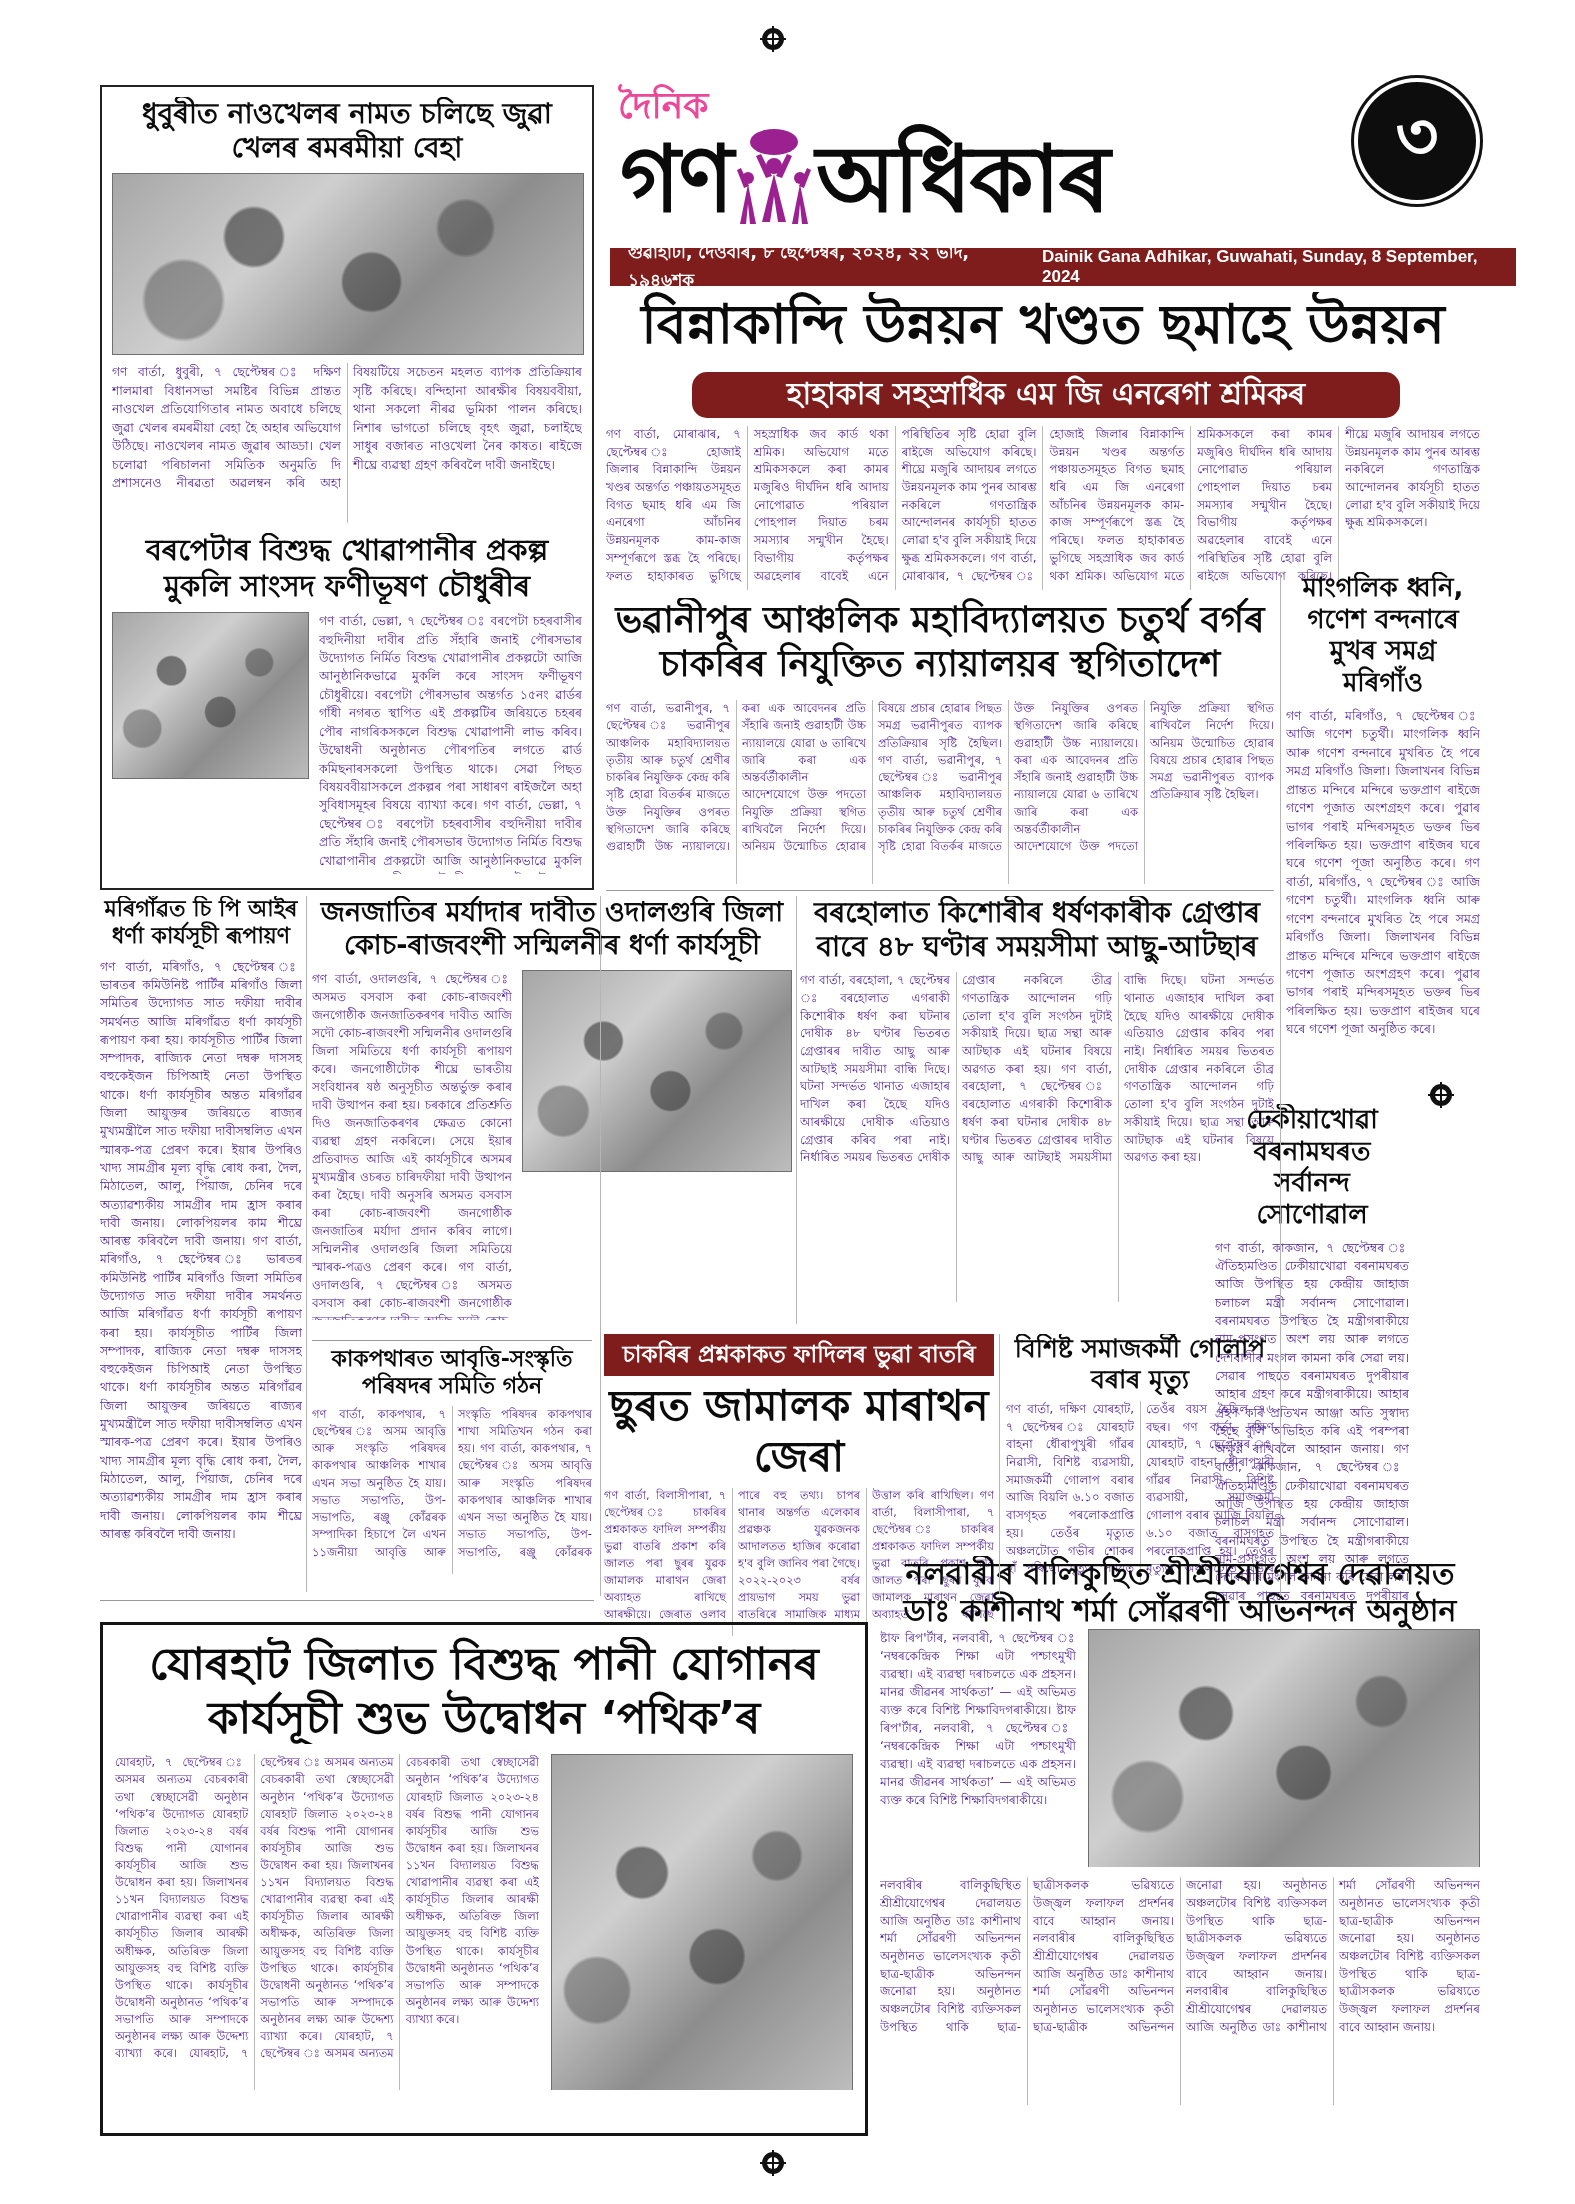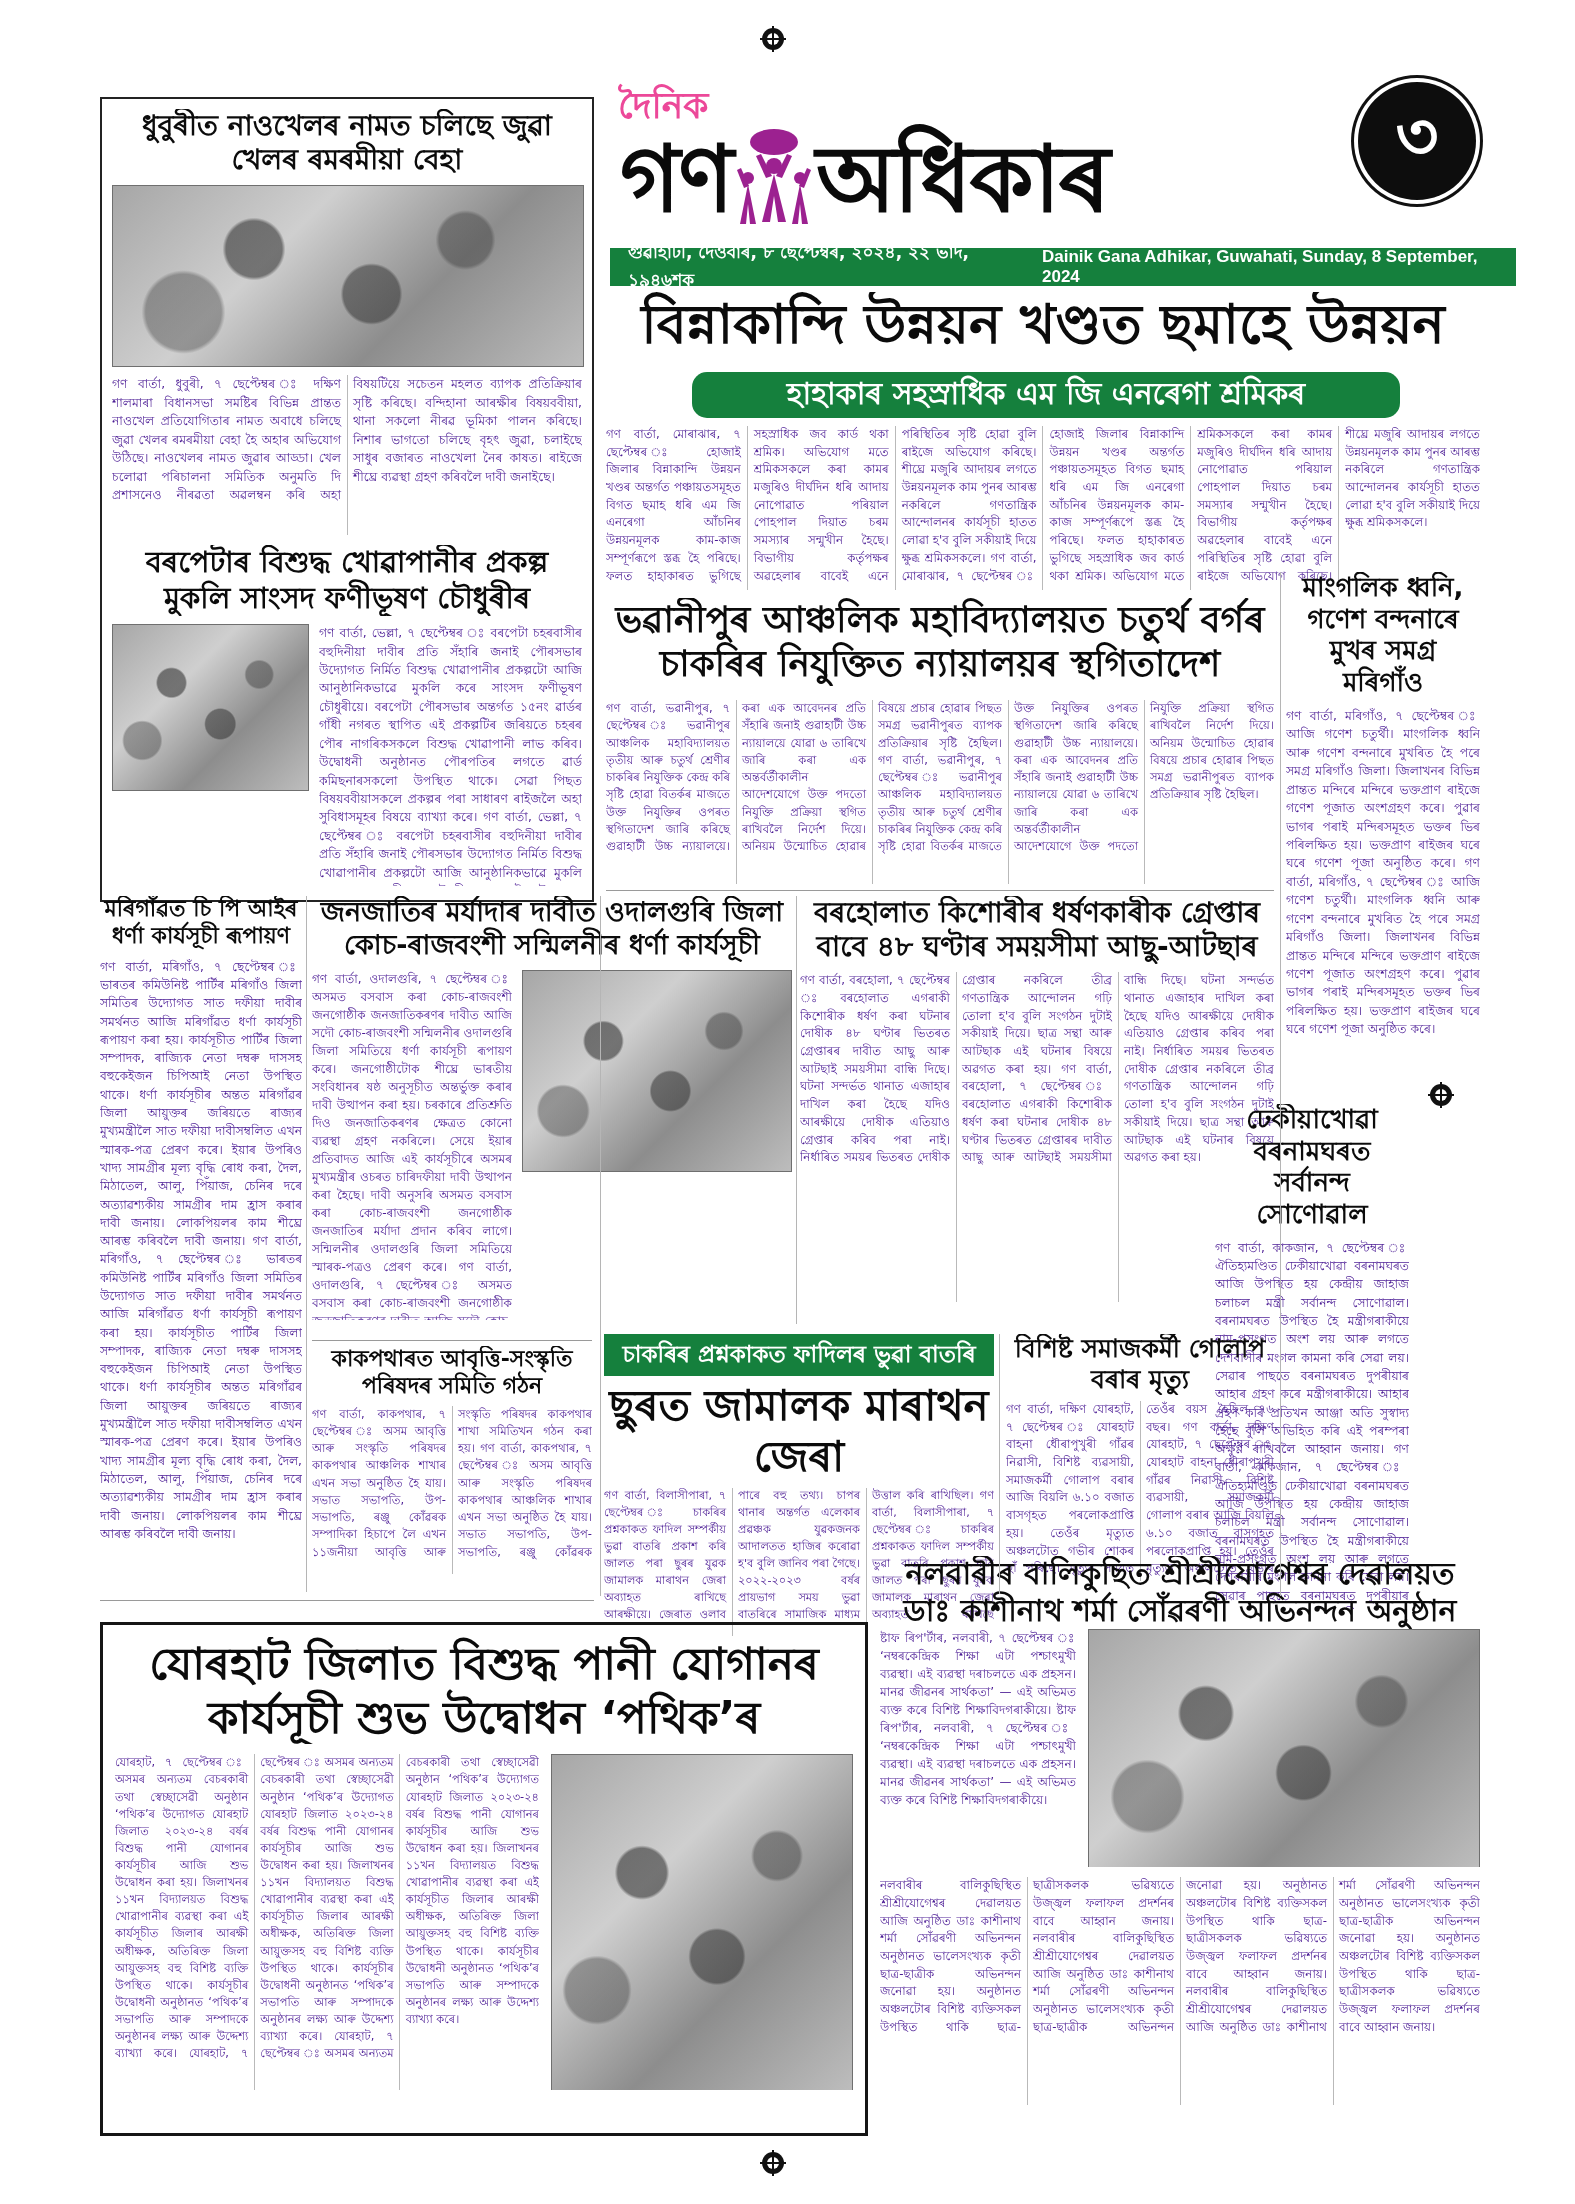"ধুবুৰীত নাওখেলৰ নামত চলিছে জুৱা" div.boxed { margin-top: 12px -> none }
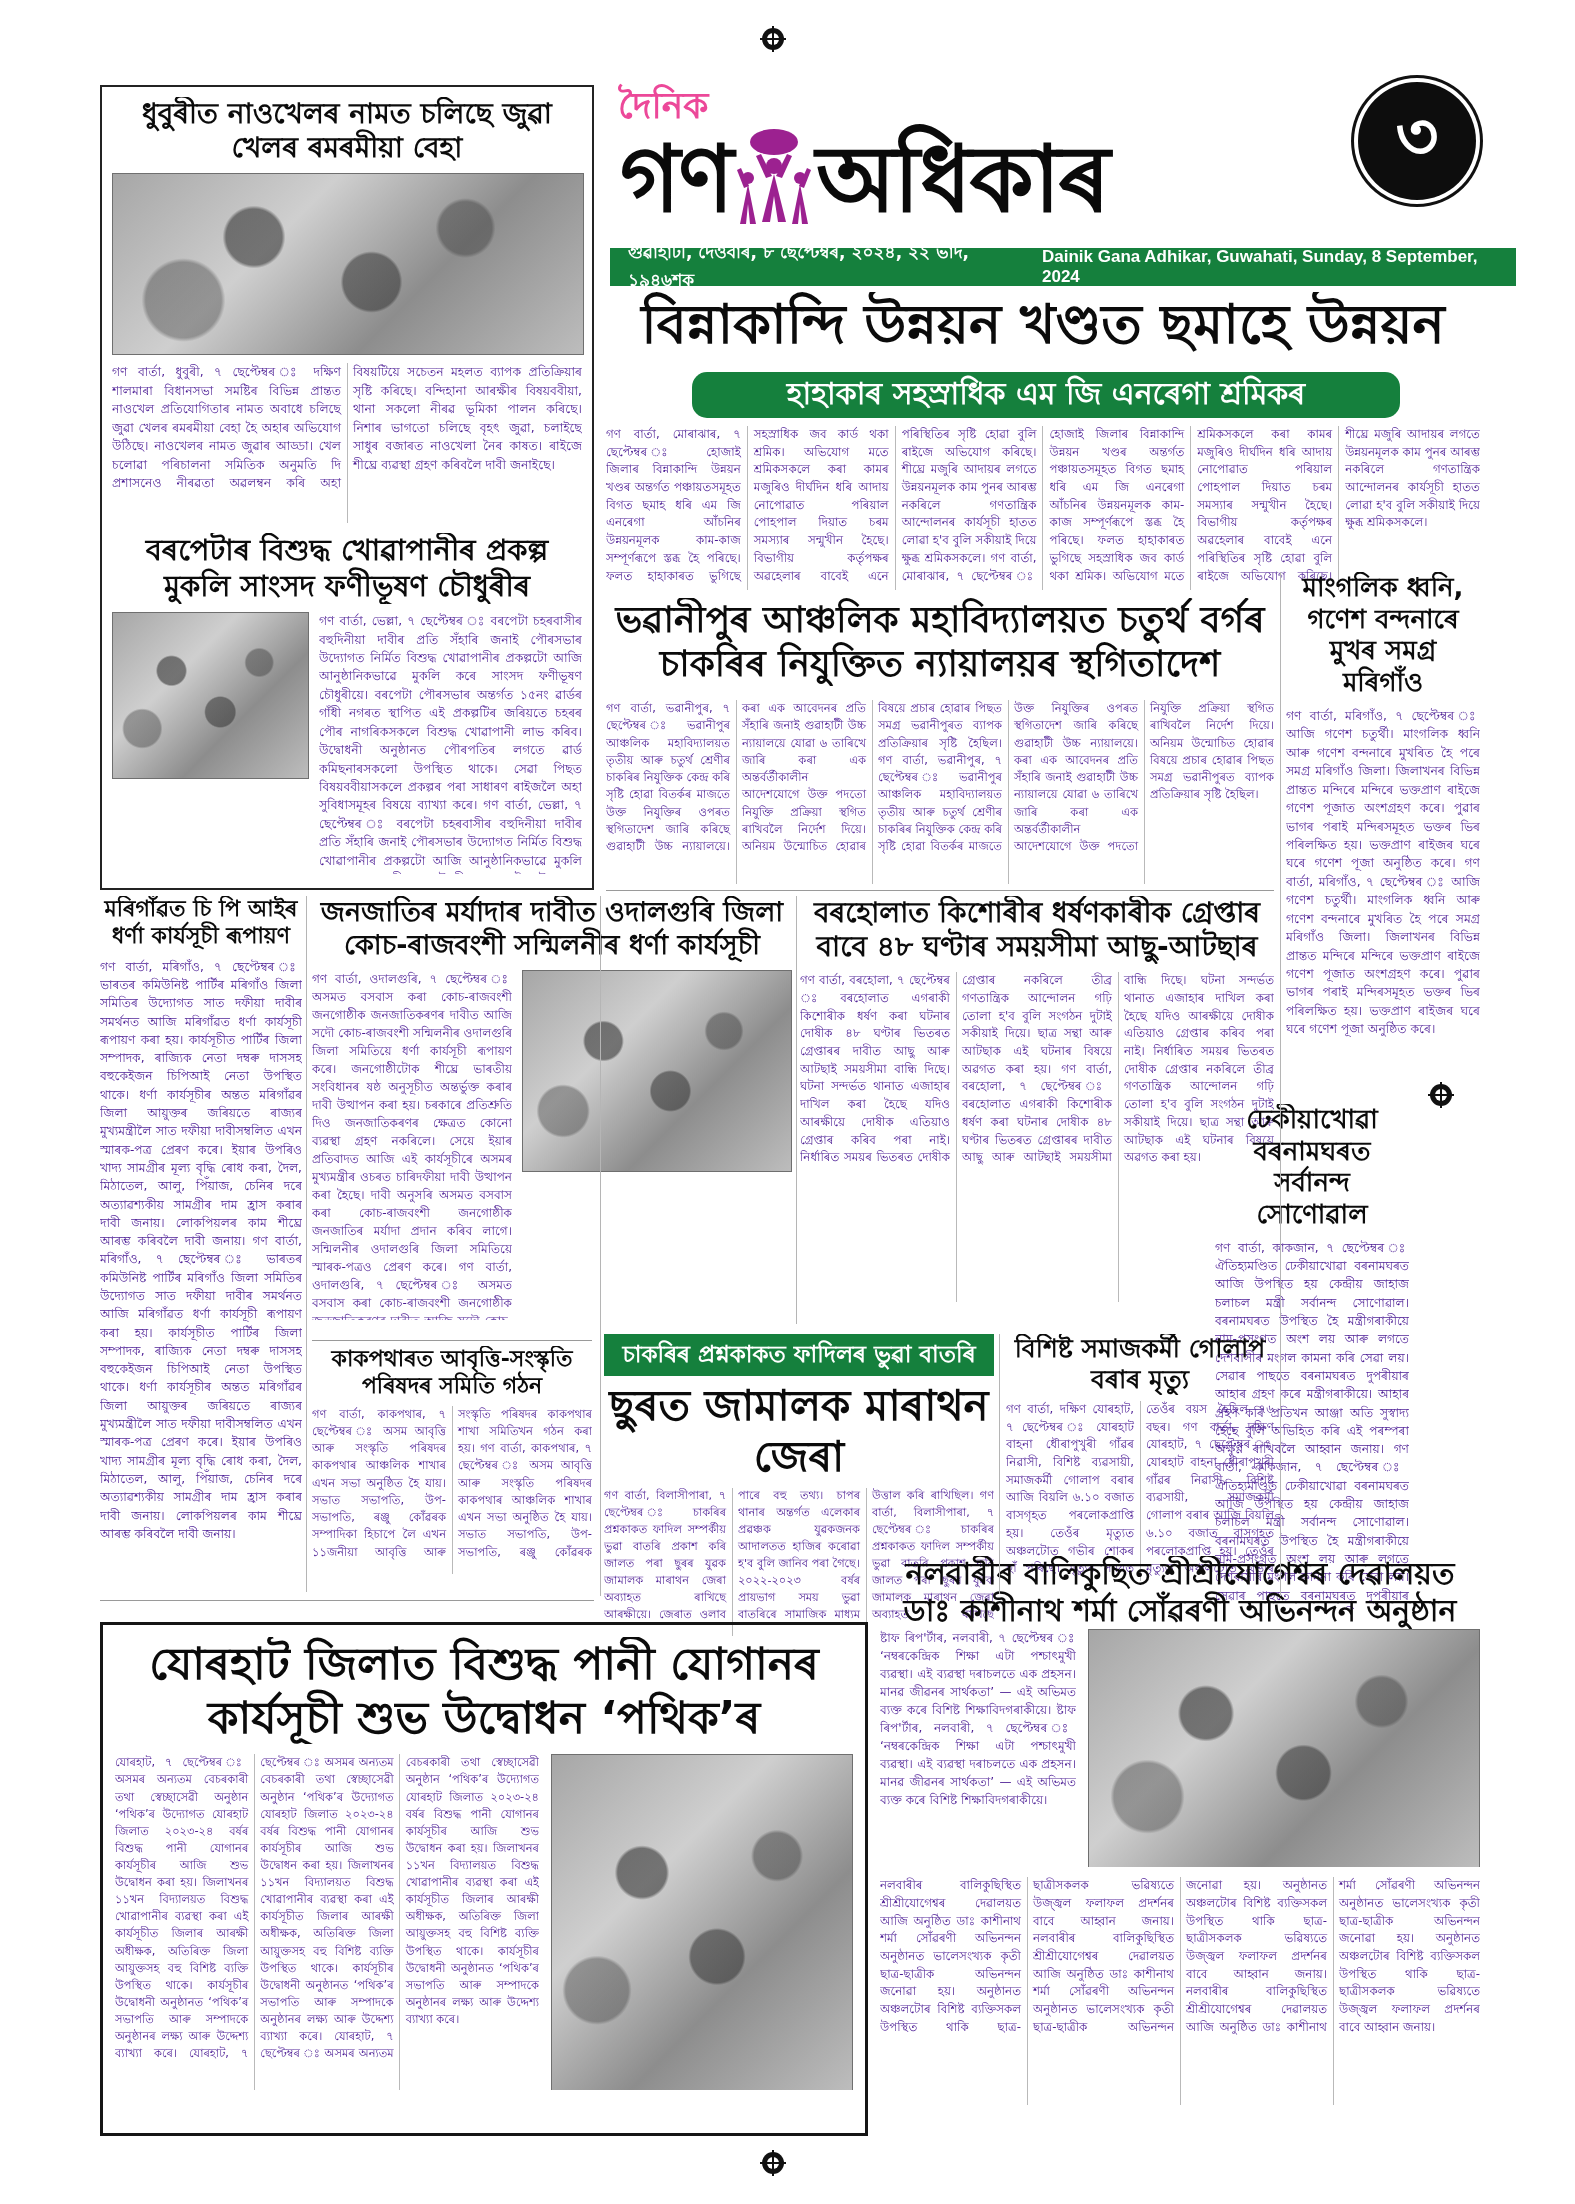"গুৱাহাটী, দেওবাৰ, ৮ ছেপ্টেম্বৰ, ২০২৪," .bar { background: #15803d -> #7f1d1d }
